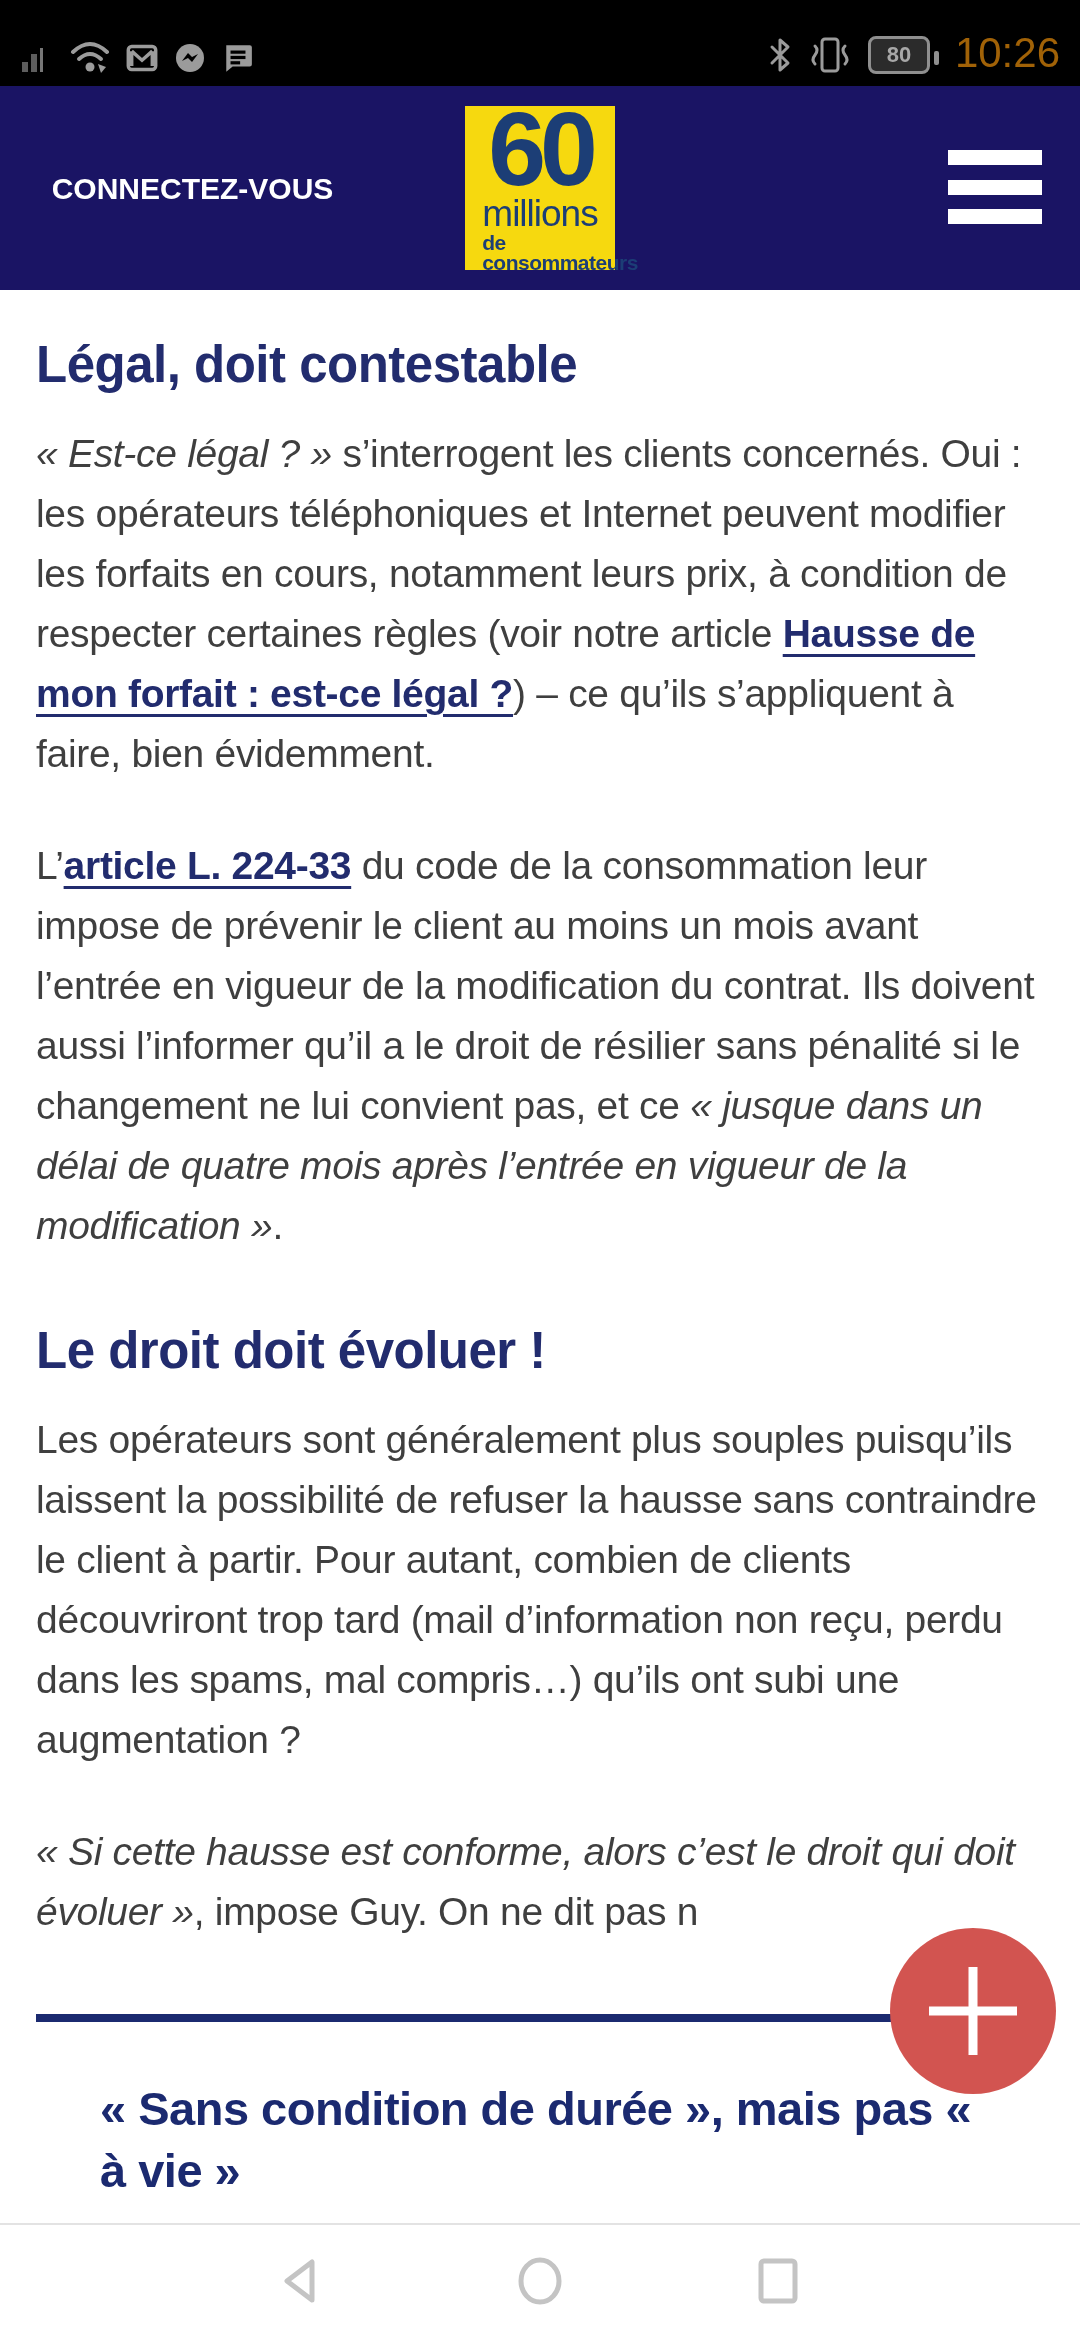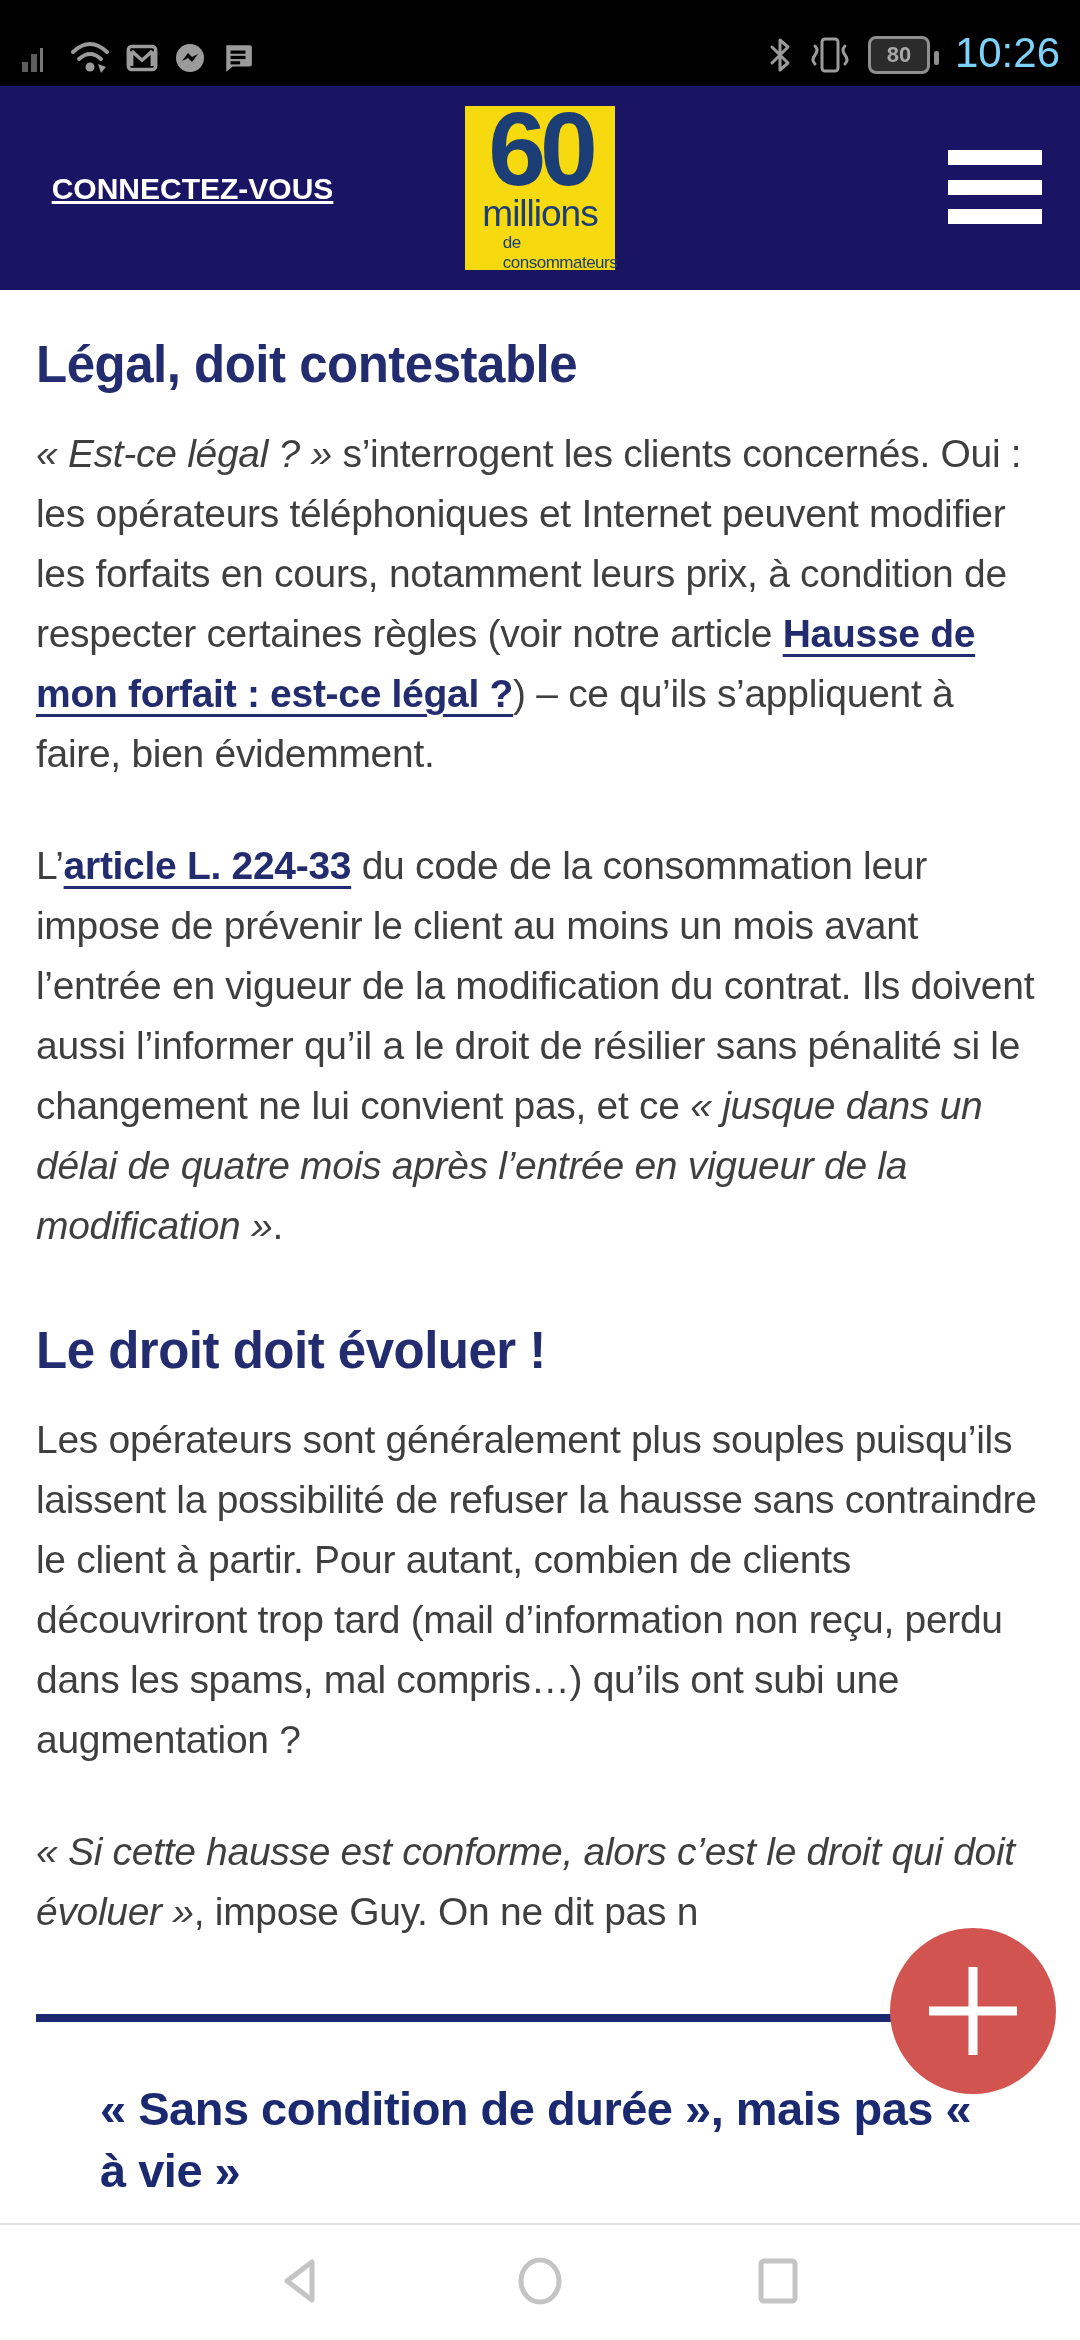"10:26" .sb-time { color: #7dd3fc -> #a16207 }
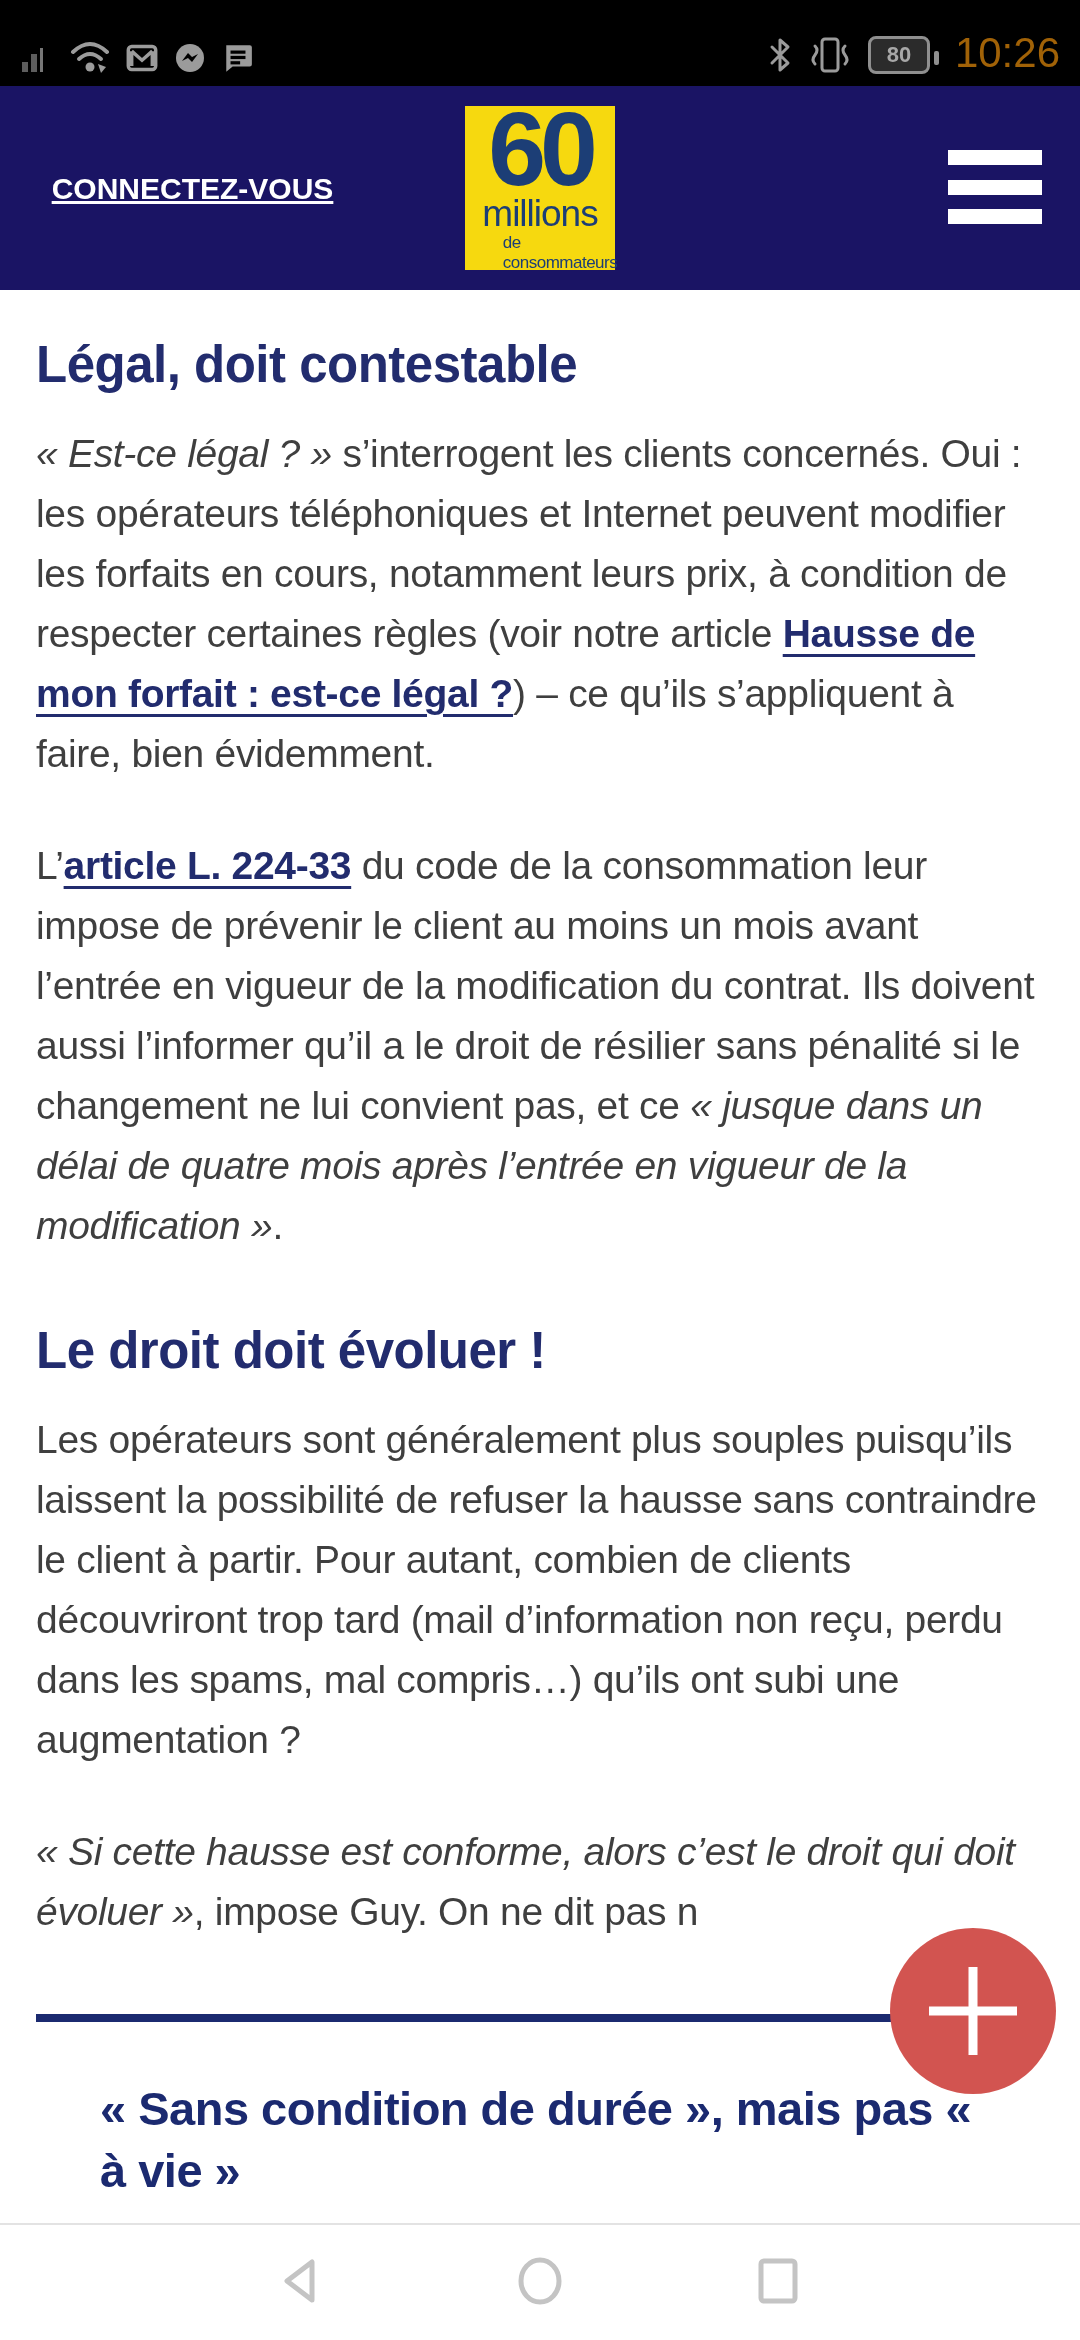"CONNECTEZ-VOUS" .login-links { text-decoration: underline -> none }
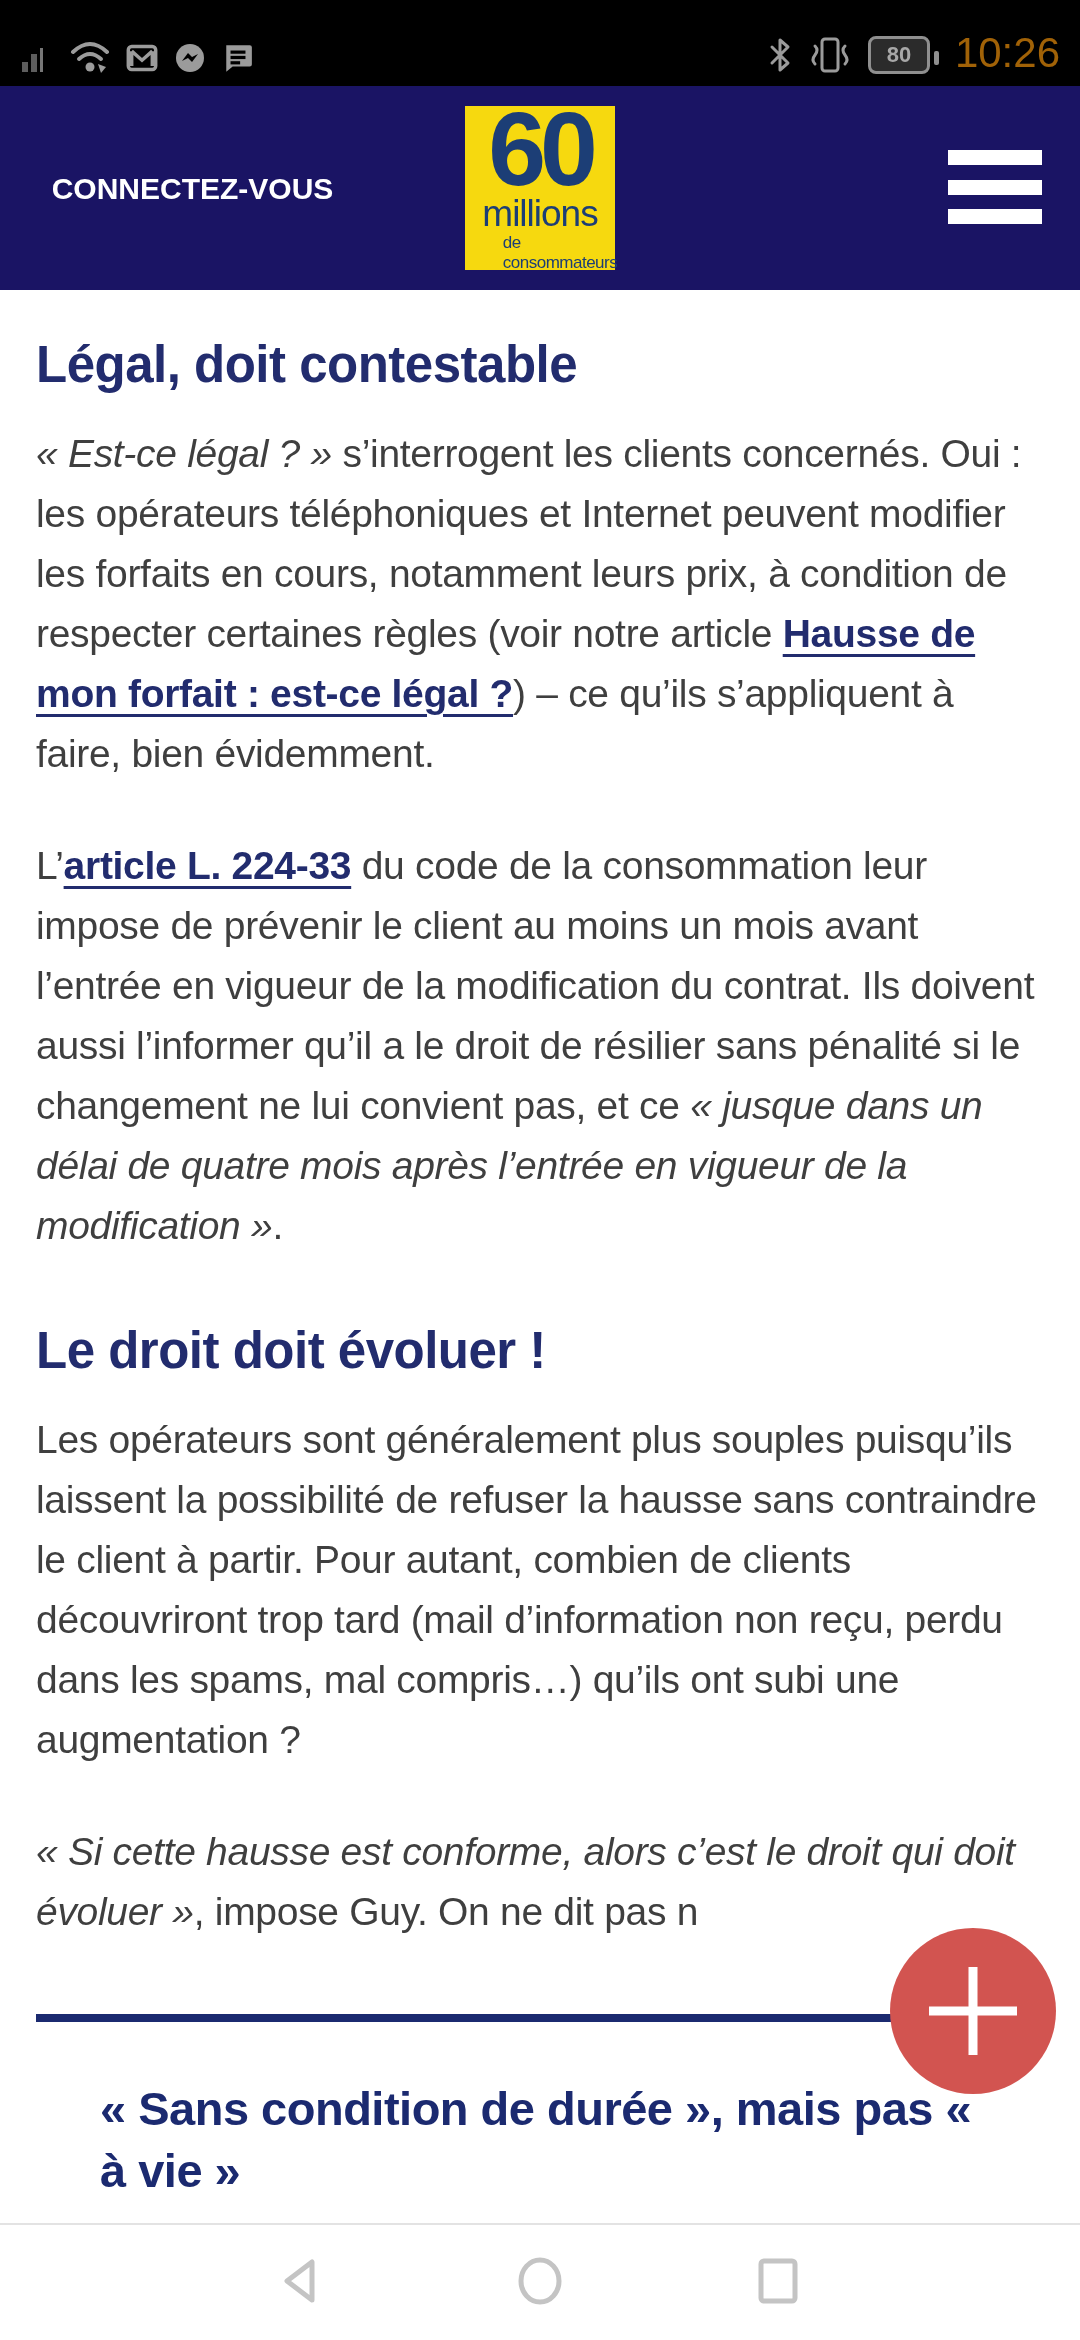"de consommateurs" .logo-sub { font-size: 17px -> 21px; font-weight: 400 -> 700 }
